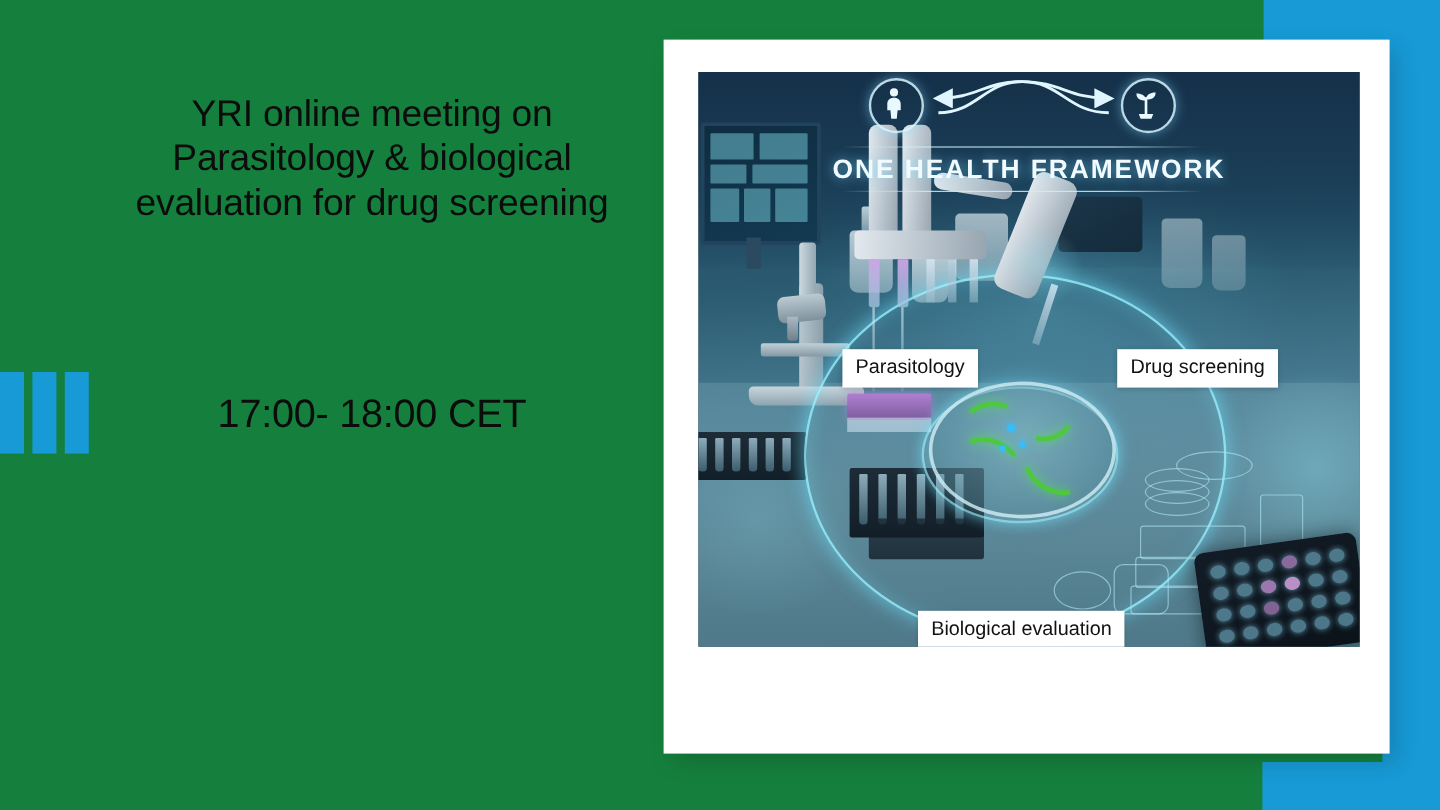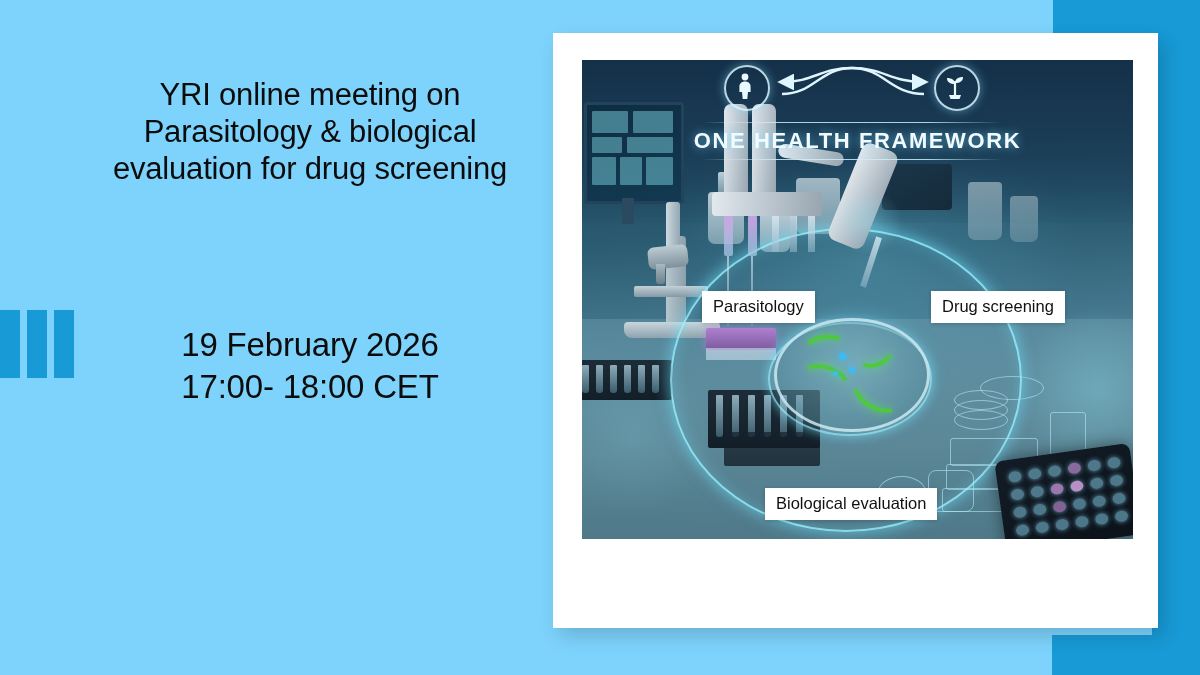"YRI online meeting on Parasitology" #slide { background: #7dd3fc -> #15803d }
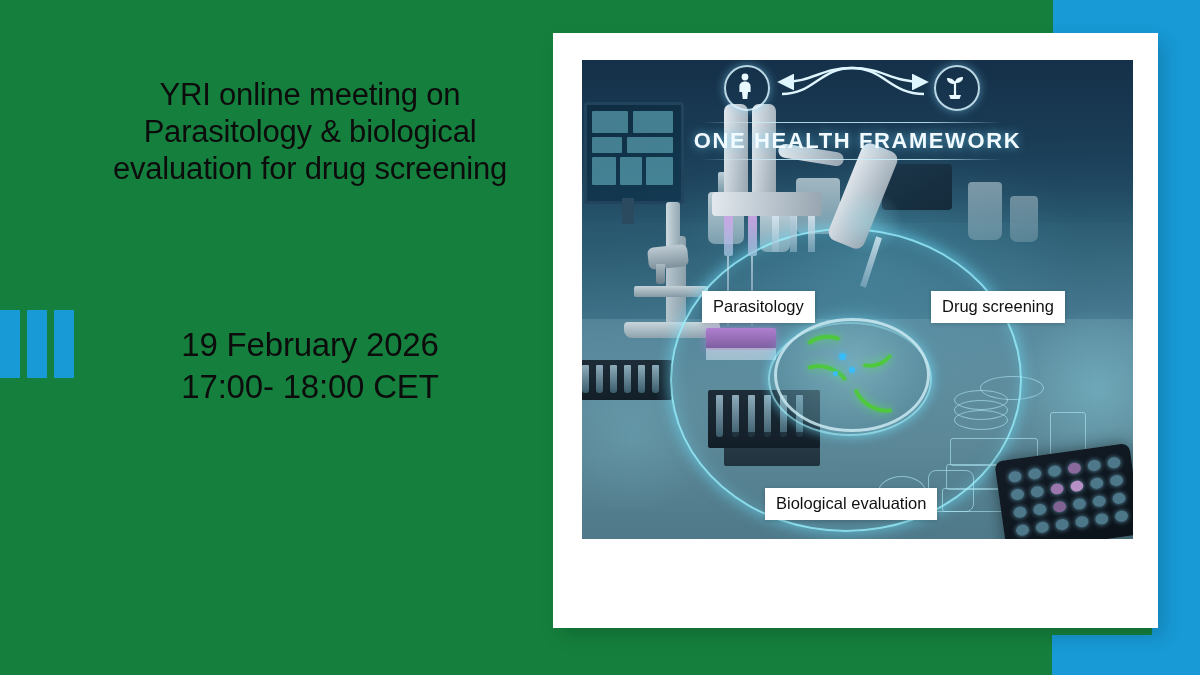"19 February 2026" div { html: <div>19 February 2026</div> -> none }
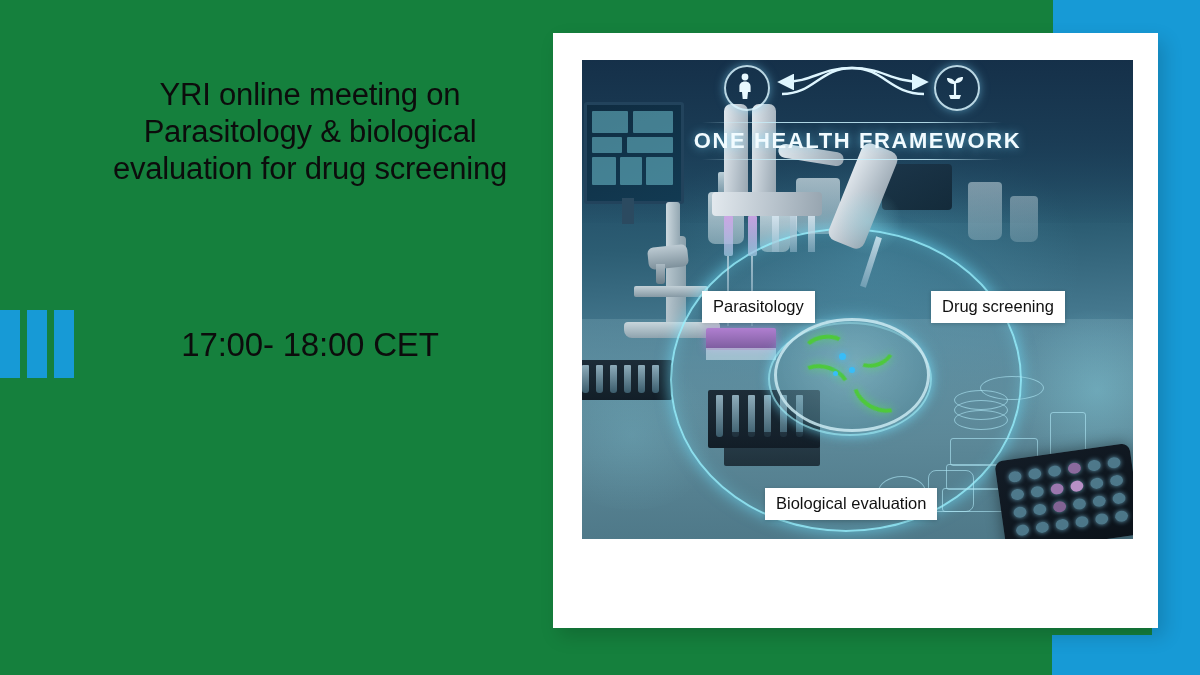"Biological evaluation" #chip-bio { top: 428px -> 449px }
